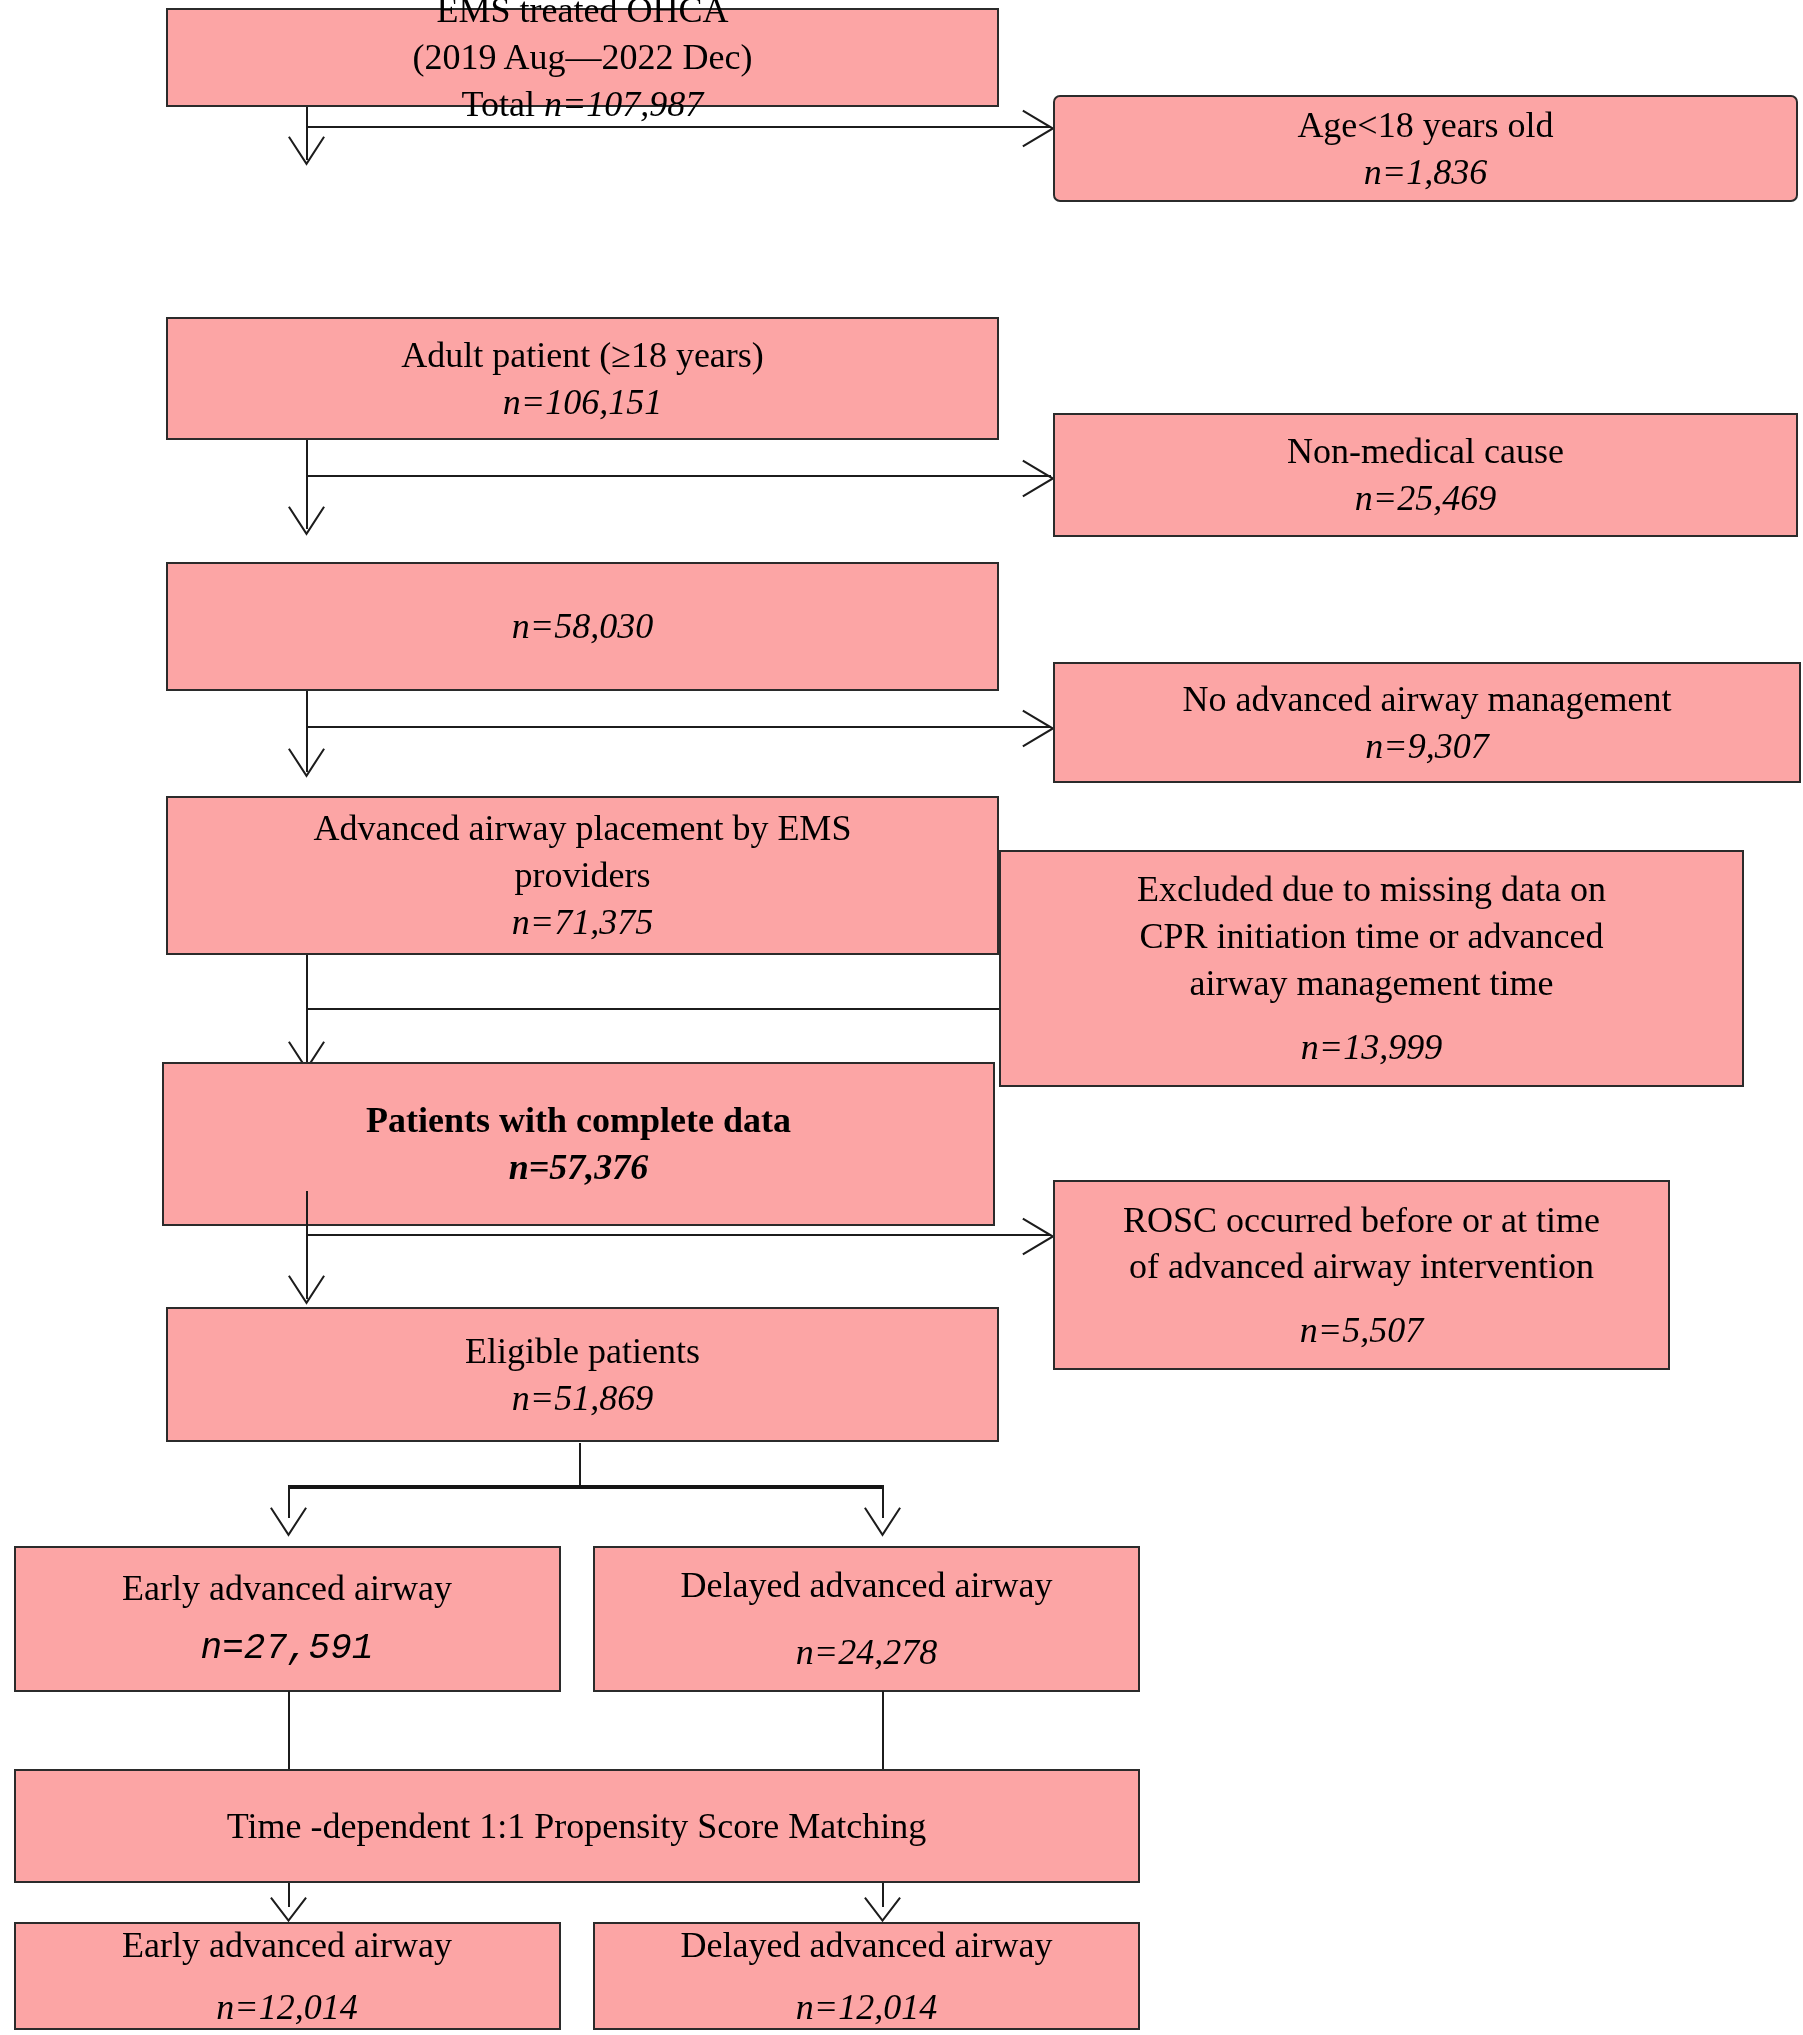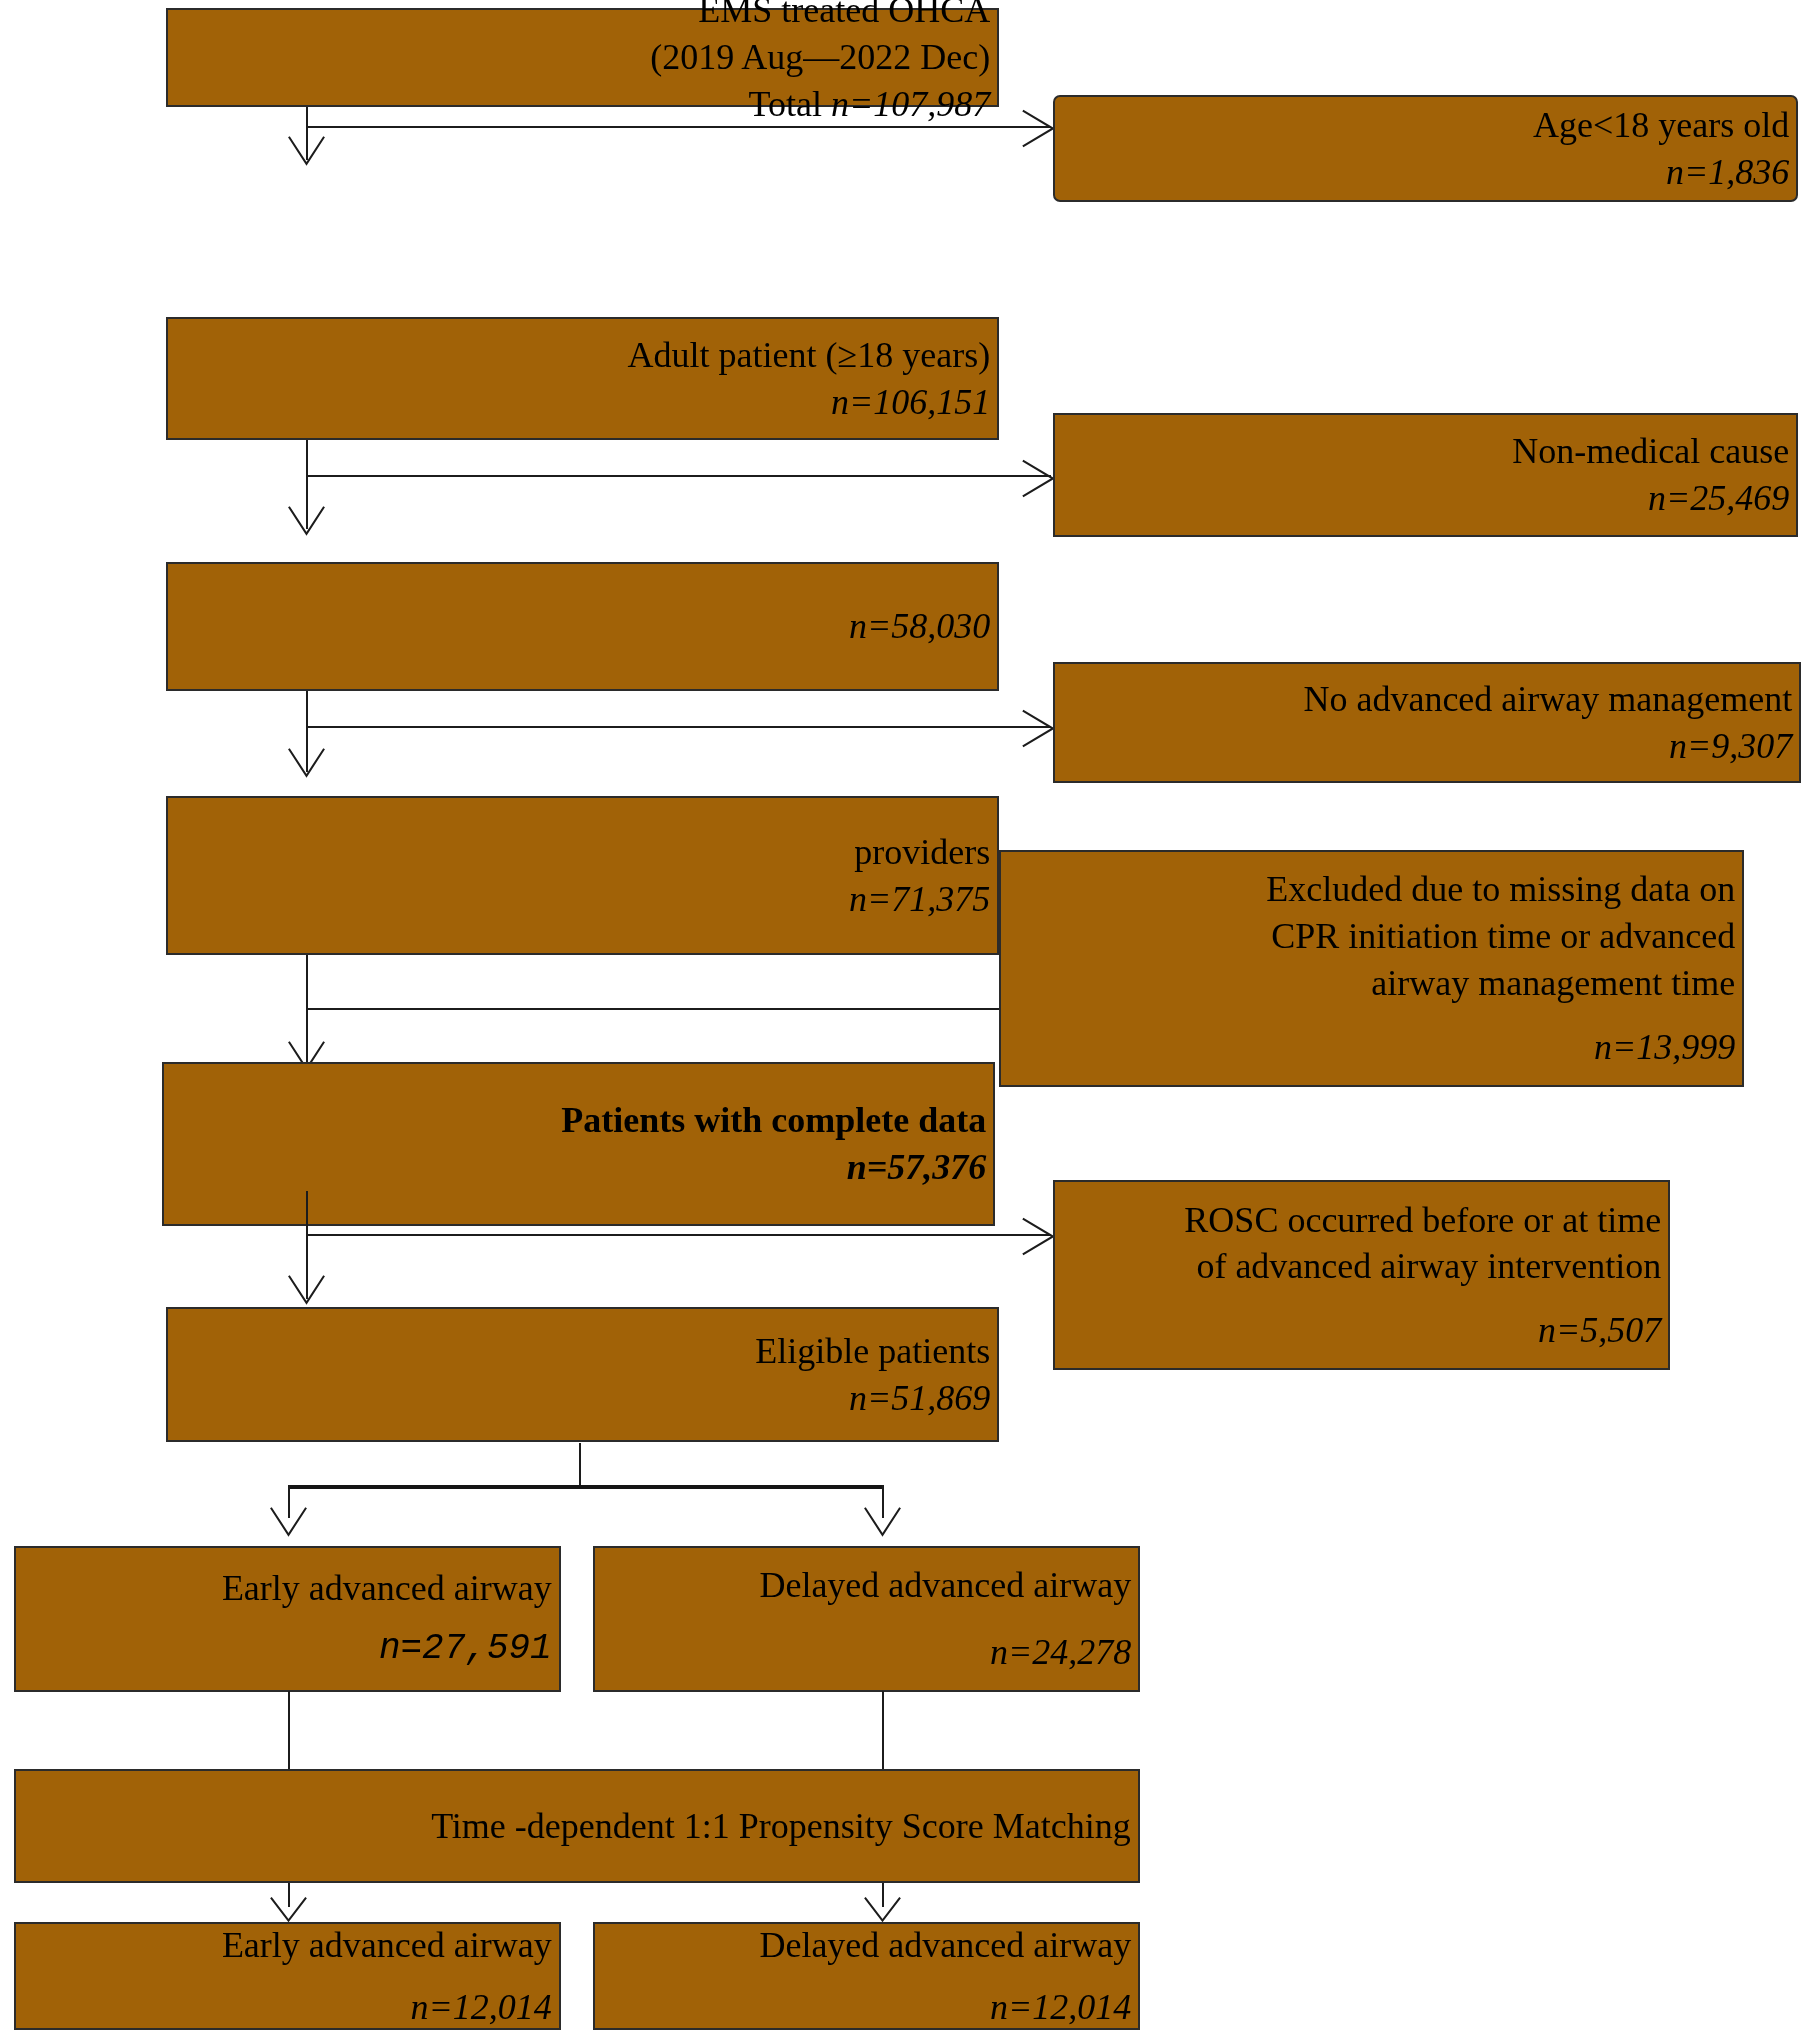"EMS treated OHCA" .box { align-items: flex-end -> center; background: #a16207 -> #fca5a5 }
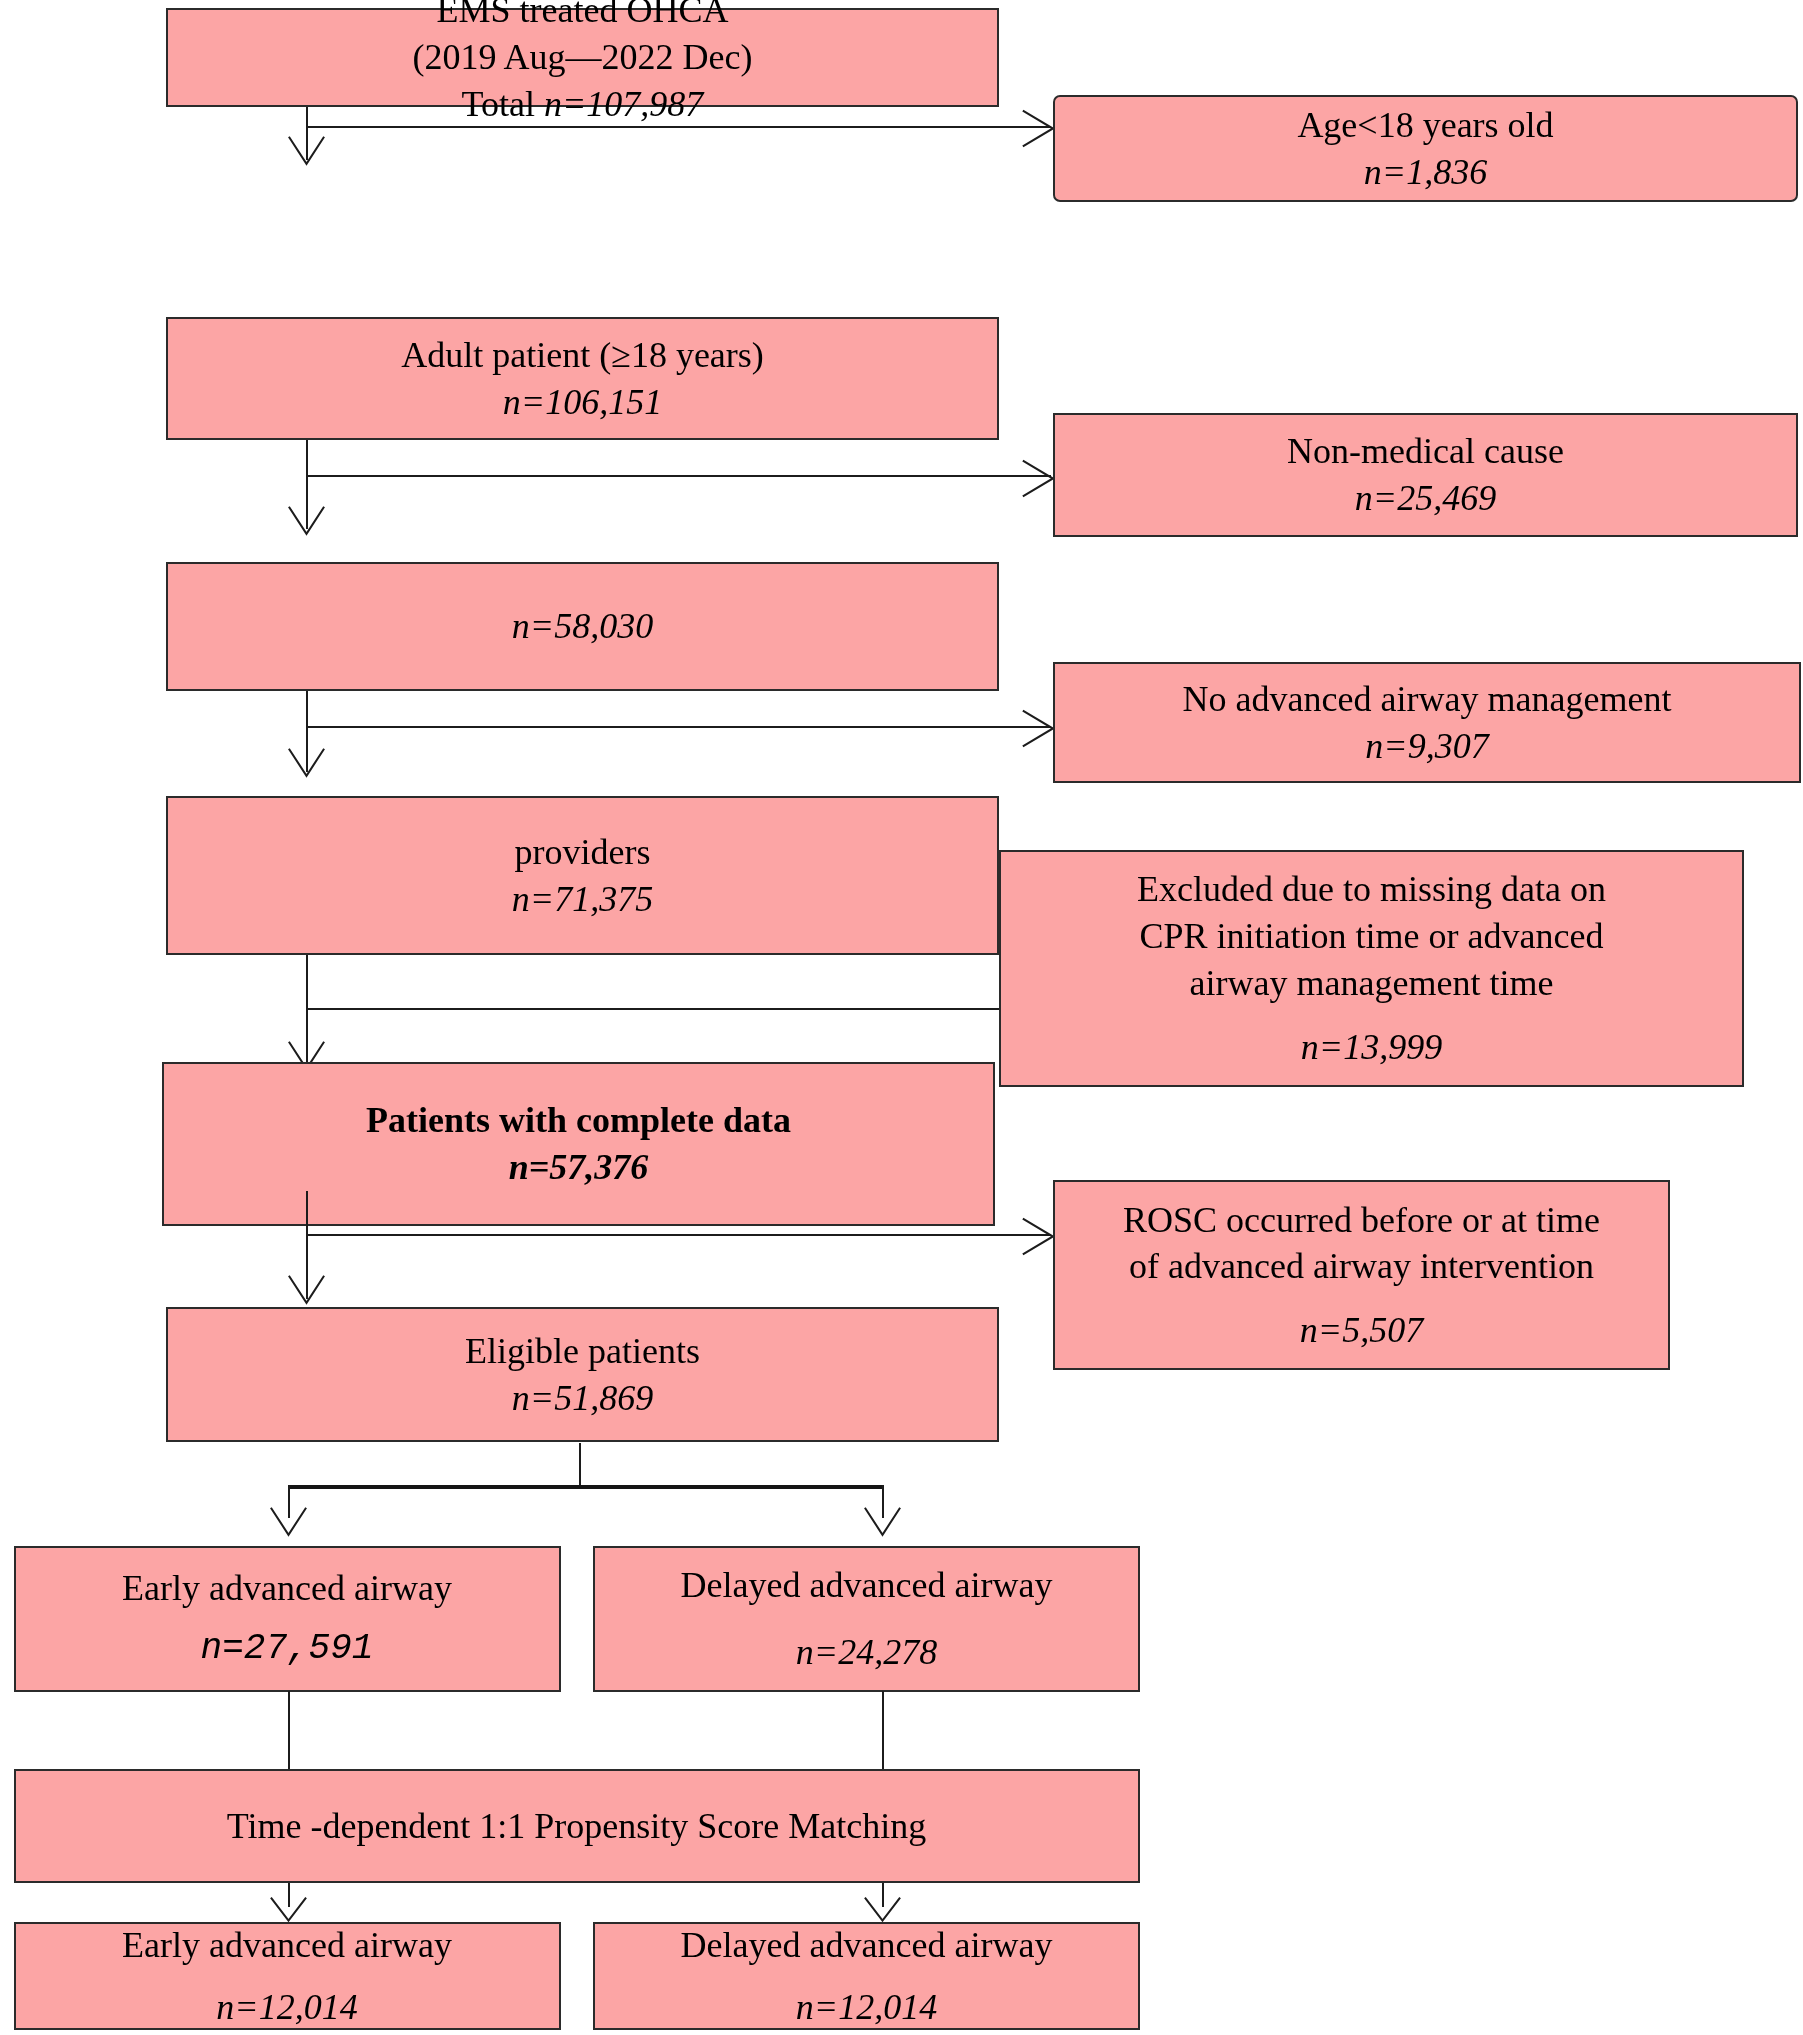"Advanced airway placement by EMS" span.ln { html: none -> <span>Advanced airway placement by EMS</span> }
